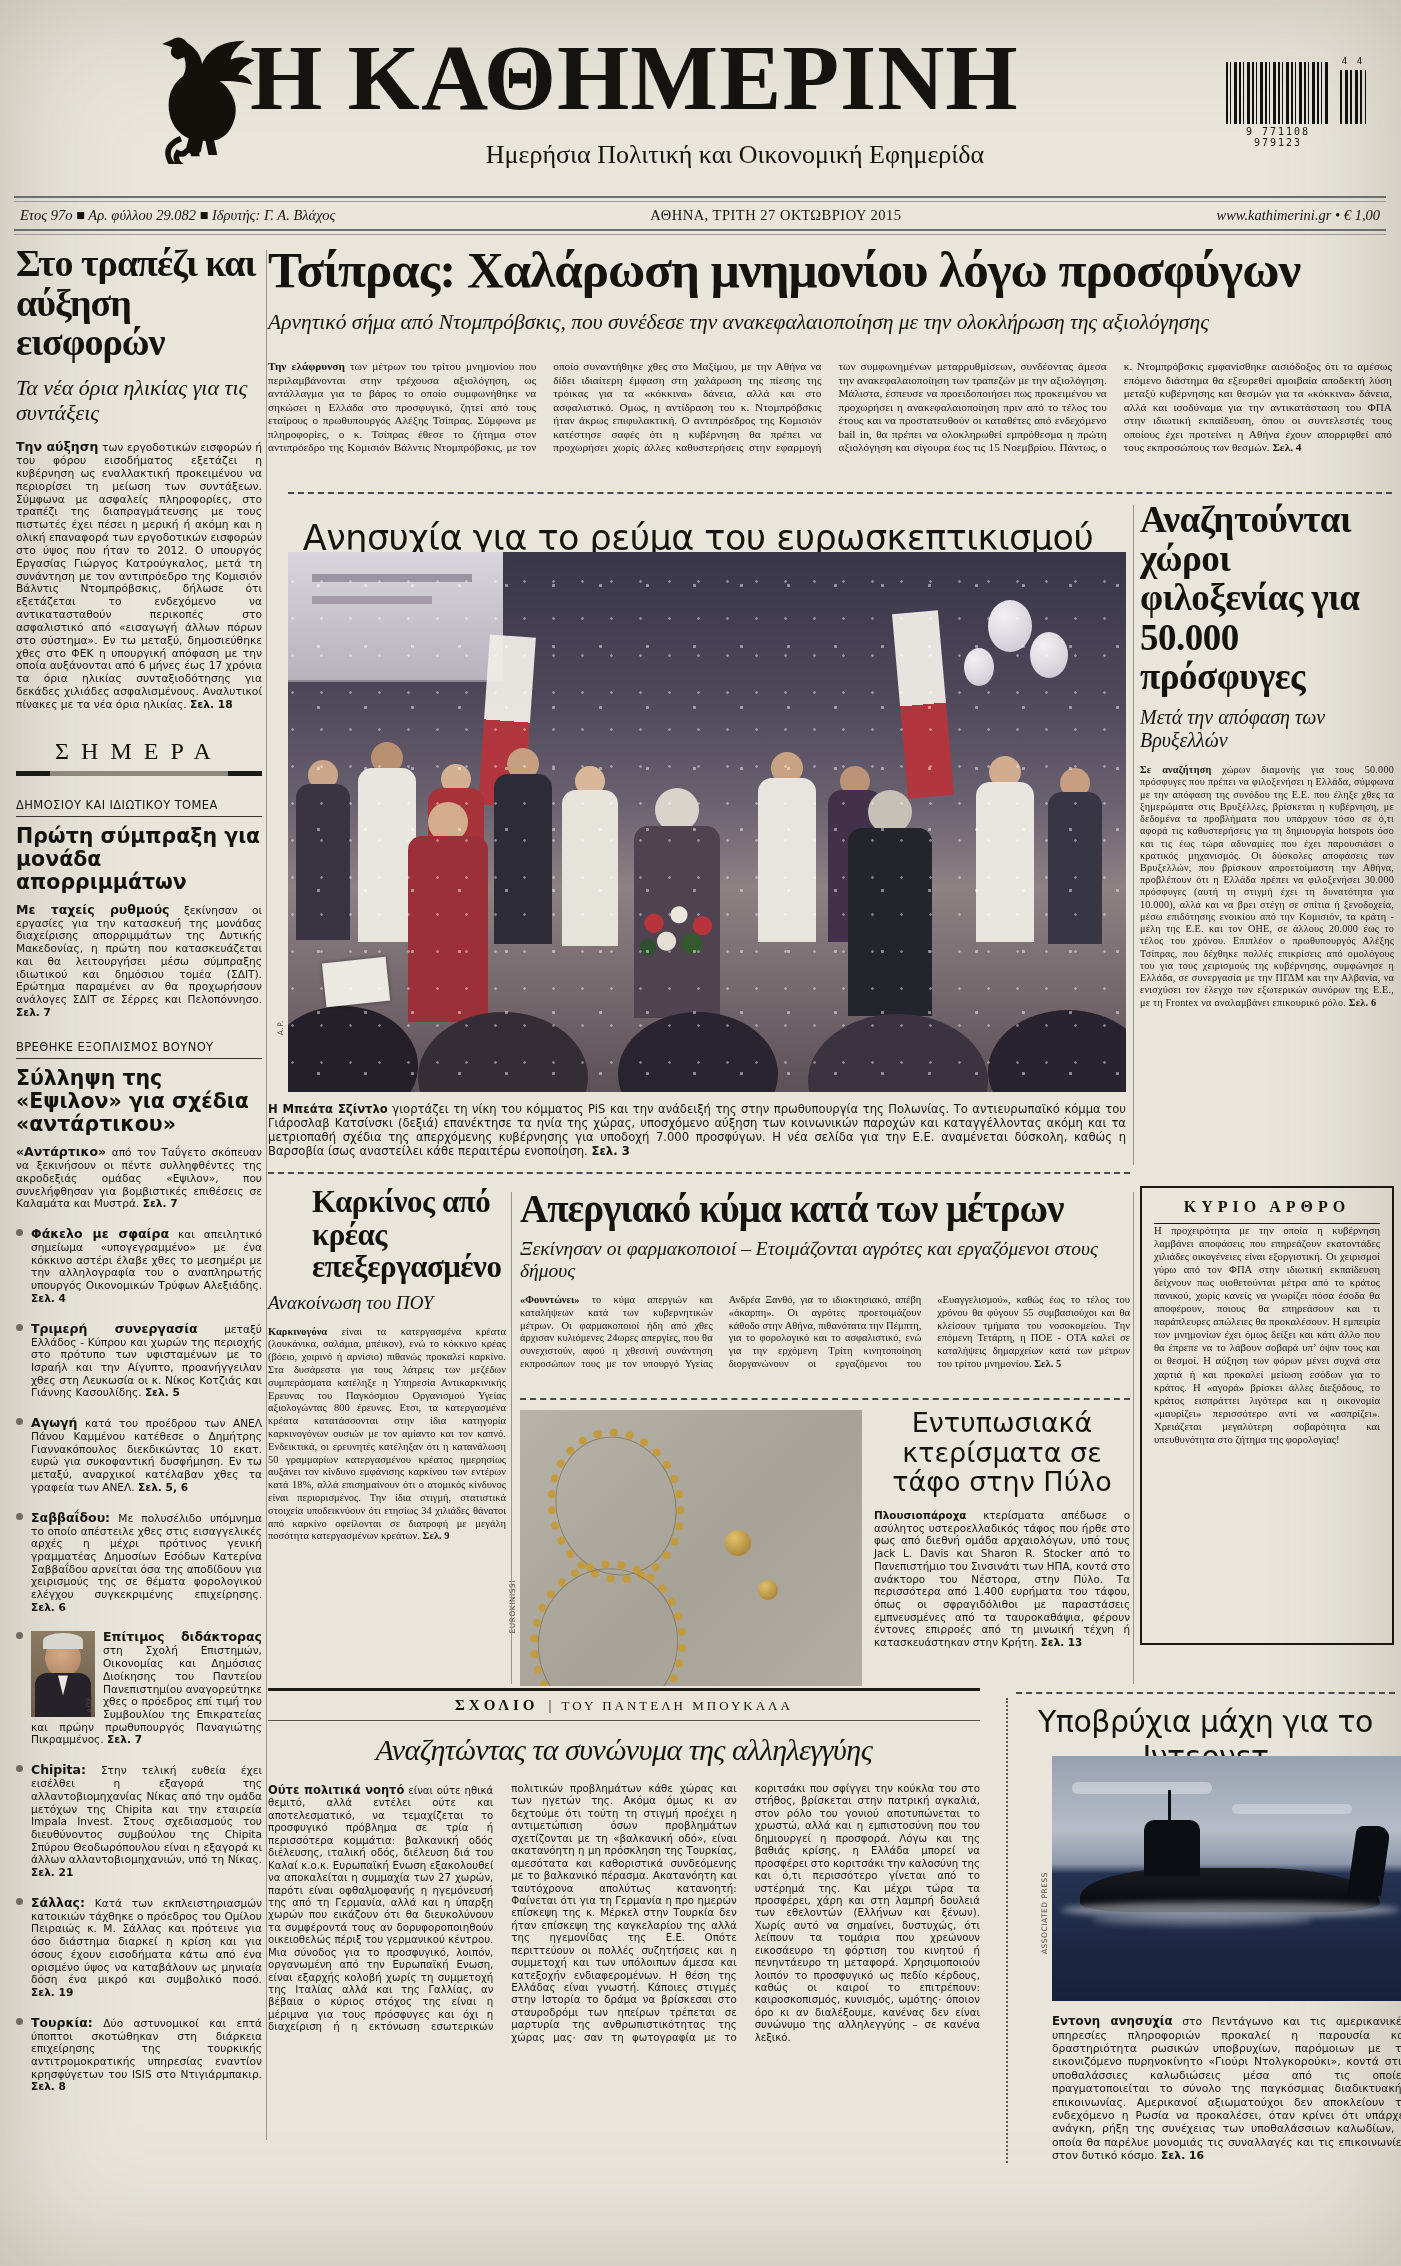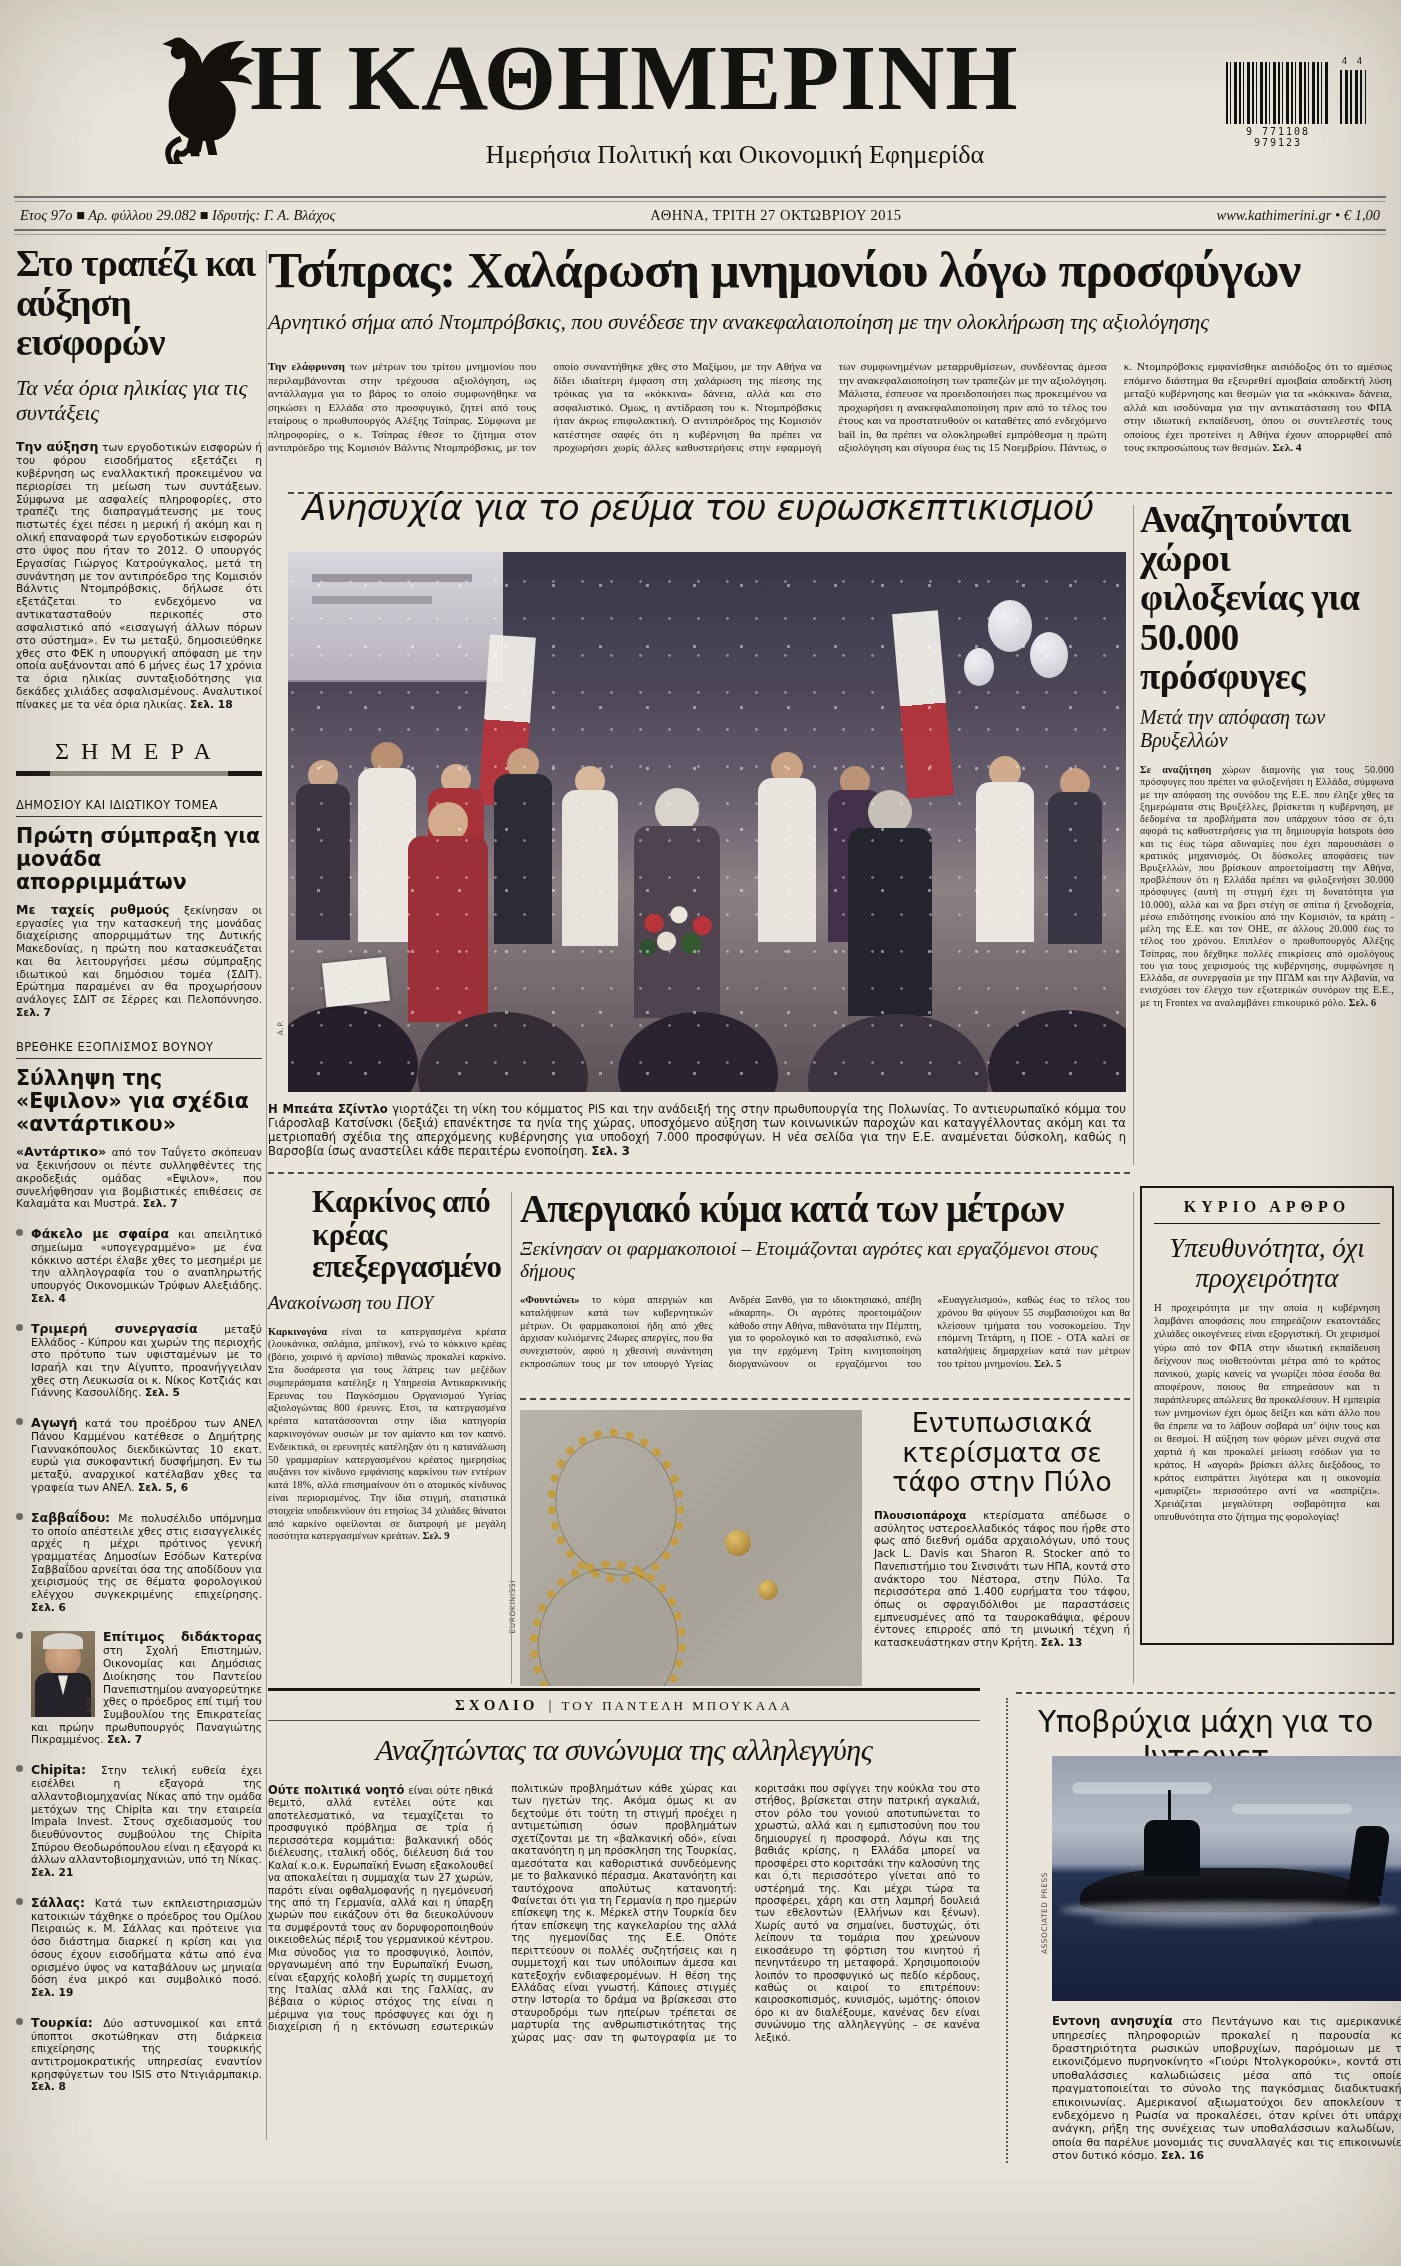"Ανησυχία για το ρεύμα του" .ps-title { font-style: italic -> none; top: 488px -> 518px }
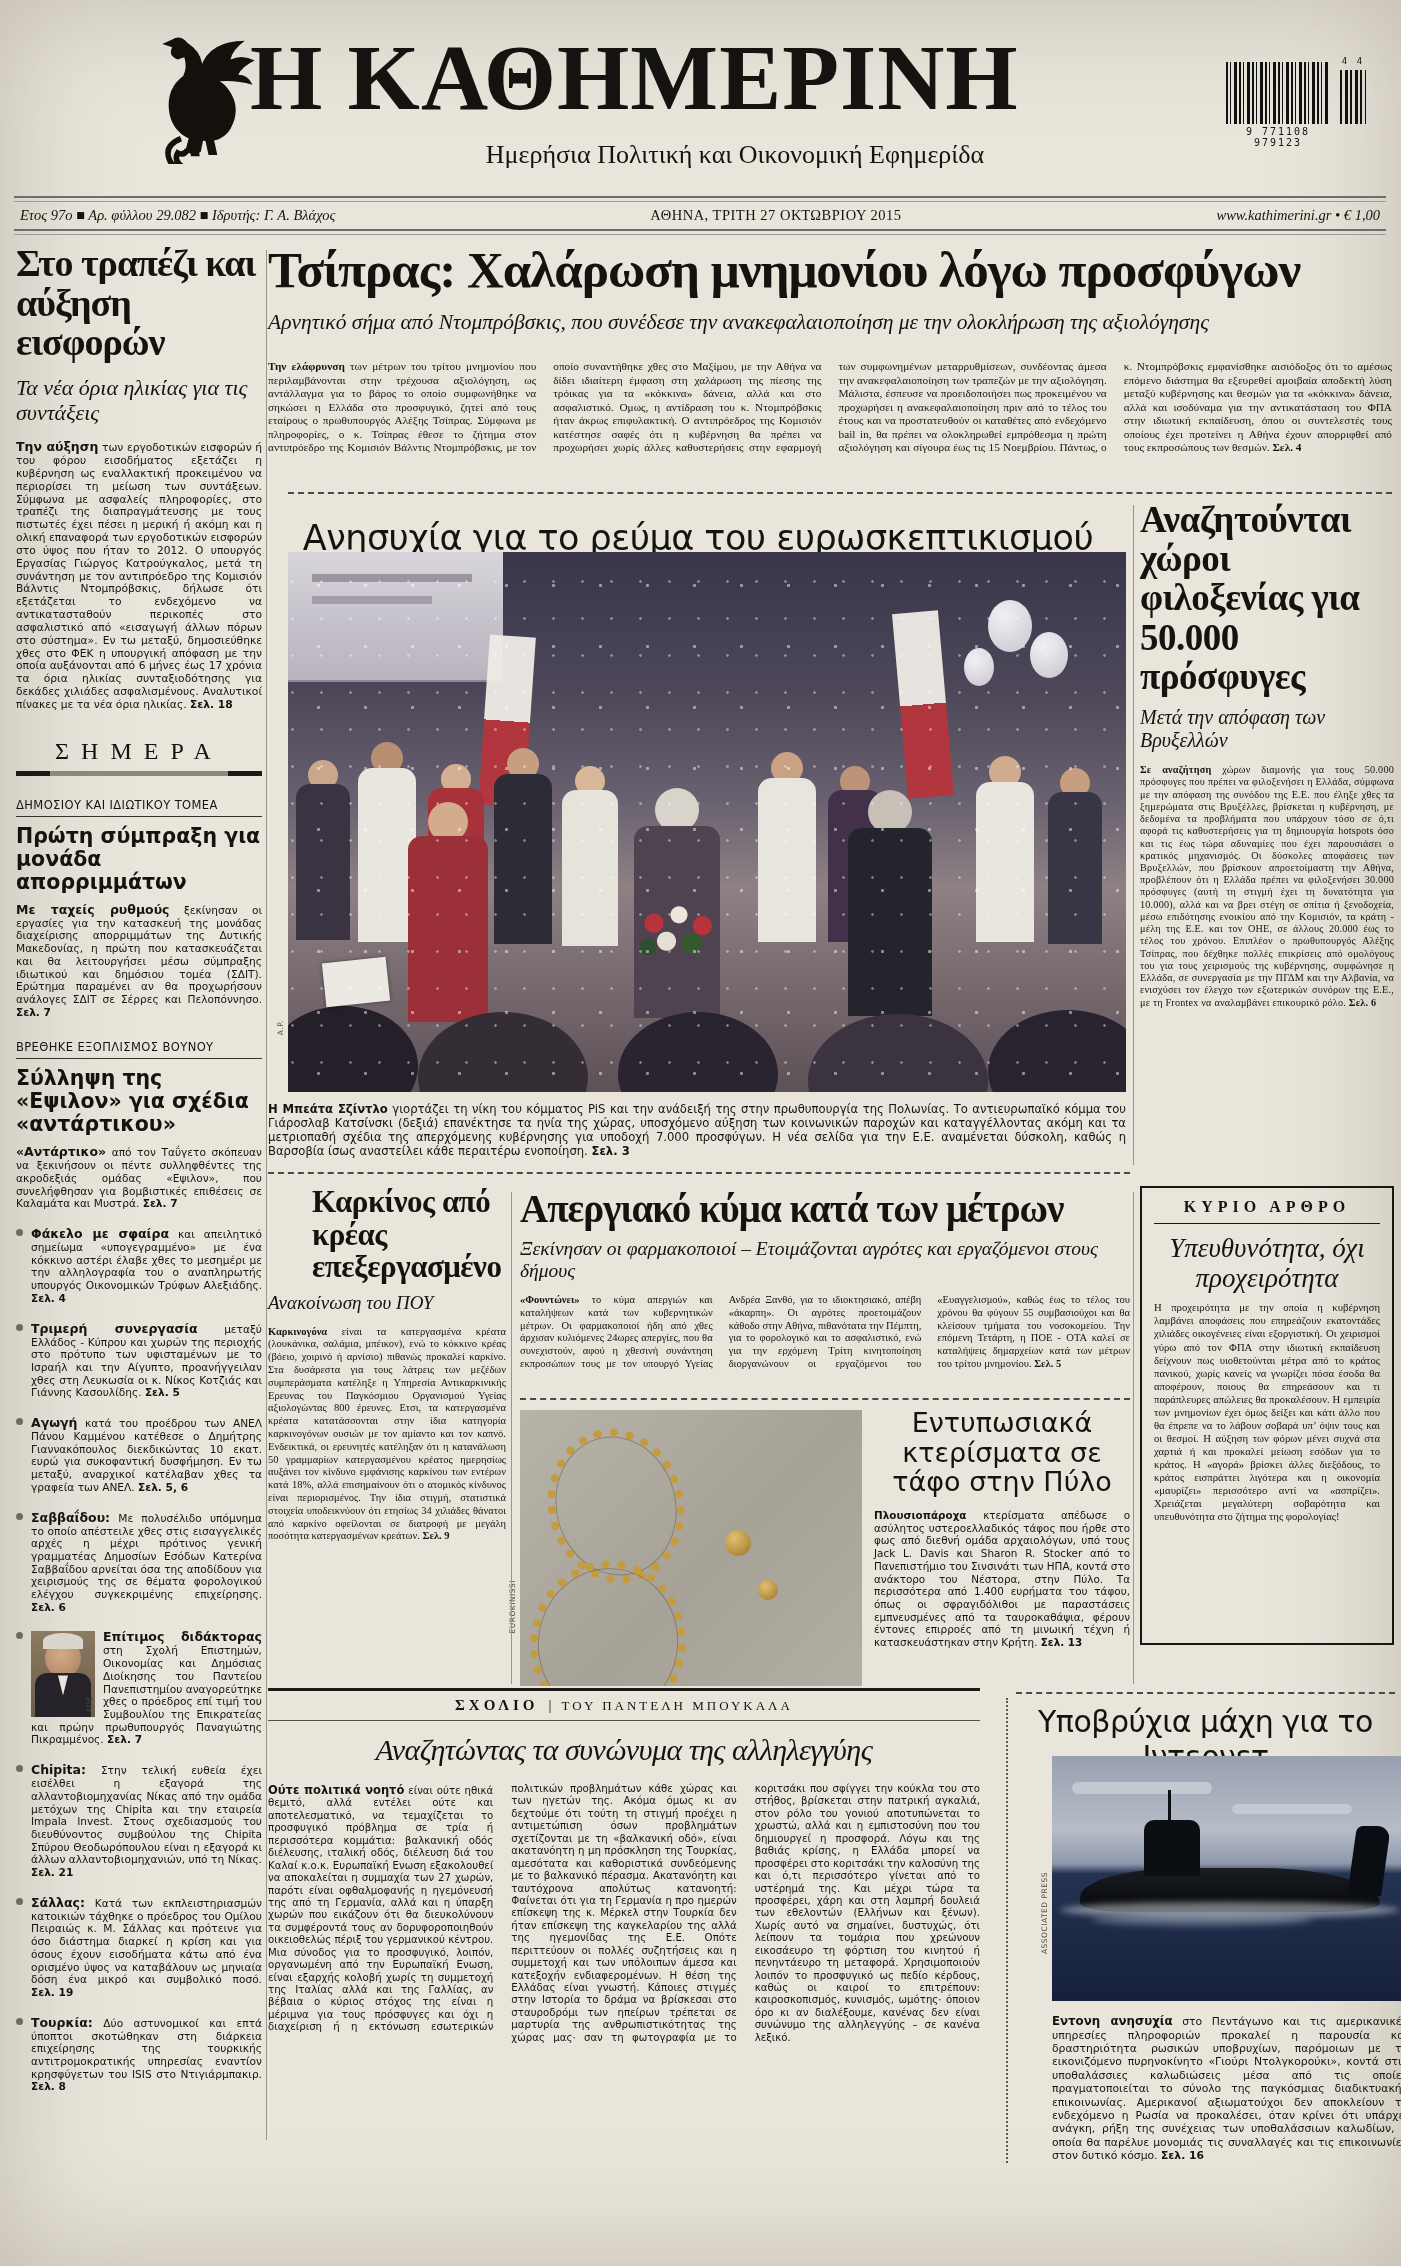"Υπευθυνότητα, όχι προχειρότητα" div.serif { html: <div>Υπευθυνότητα, όχι προχειρότητα</div> -> none }
